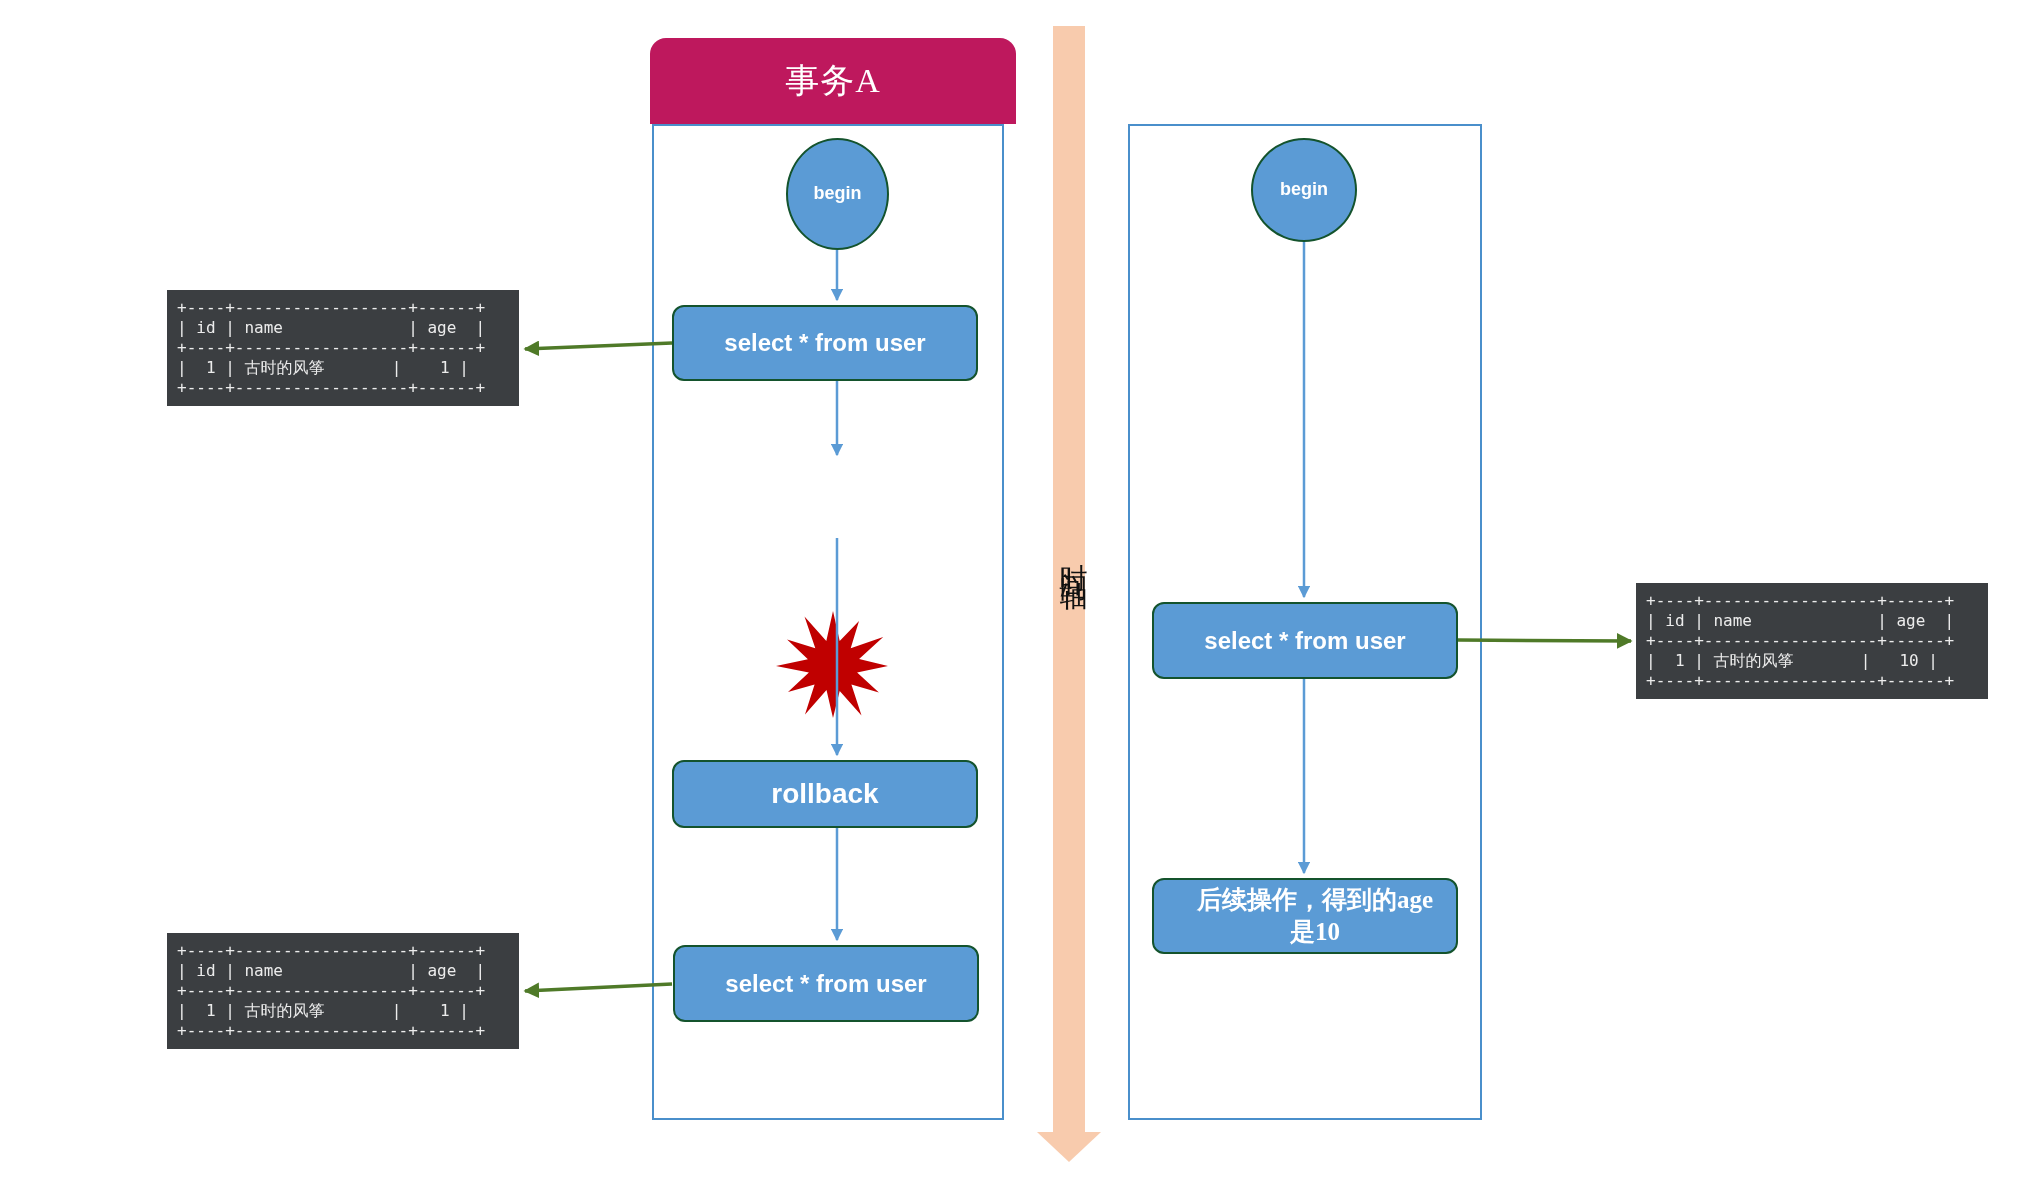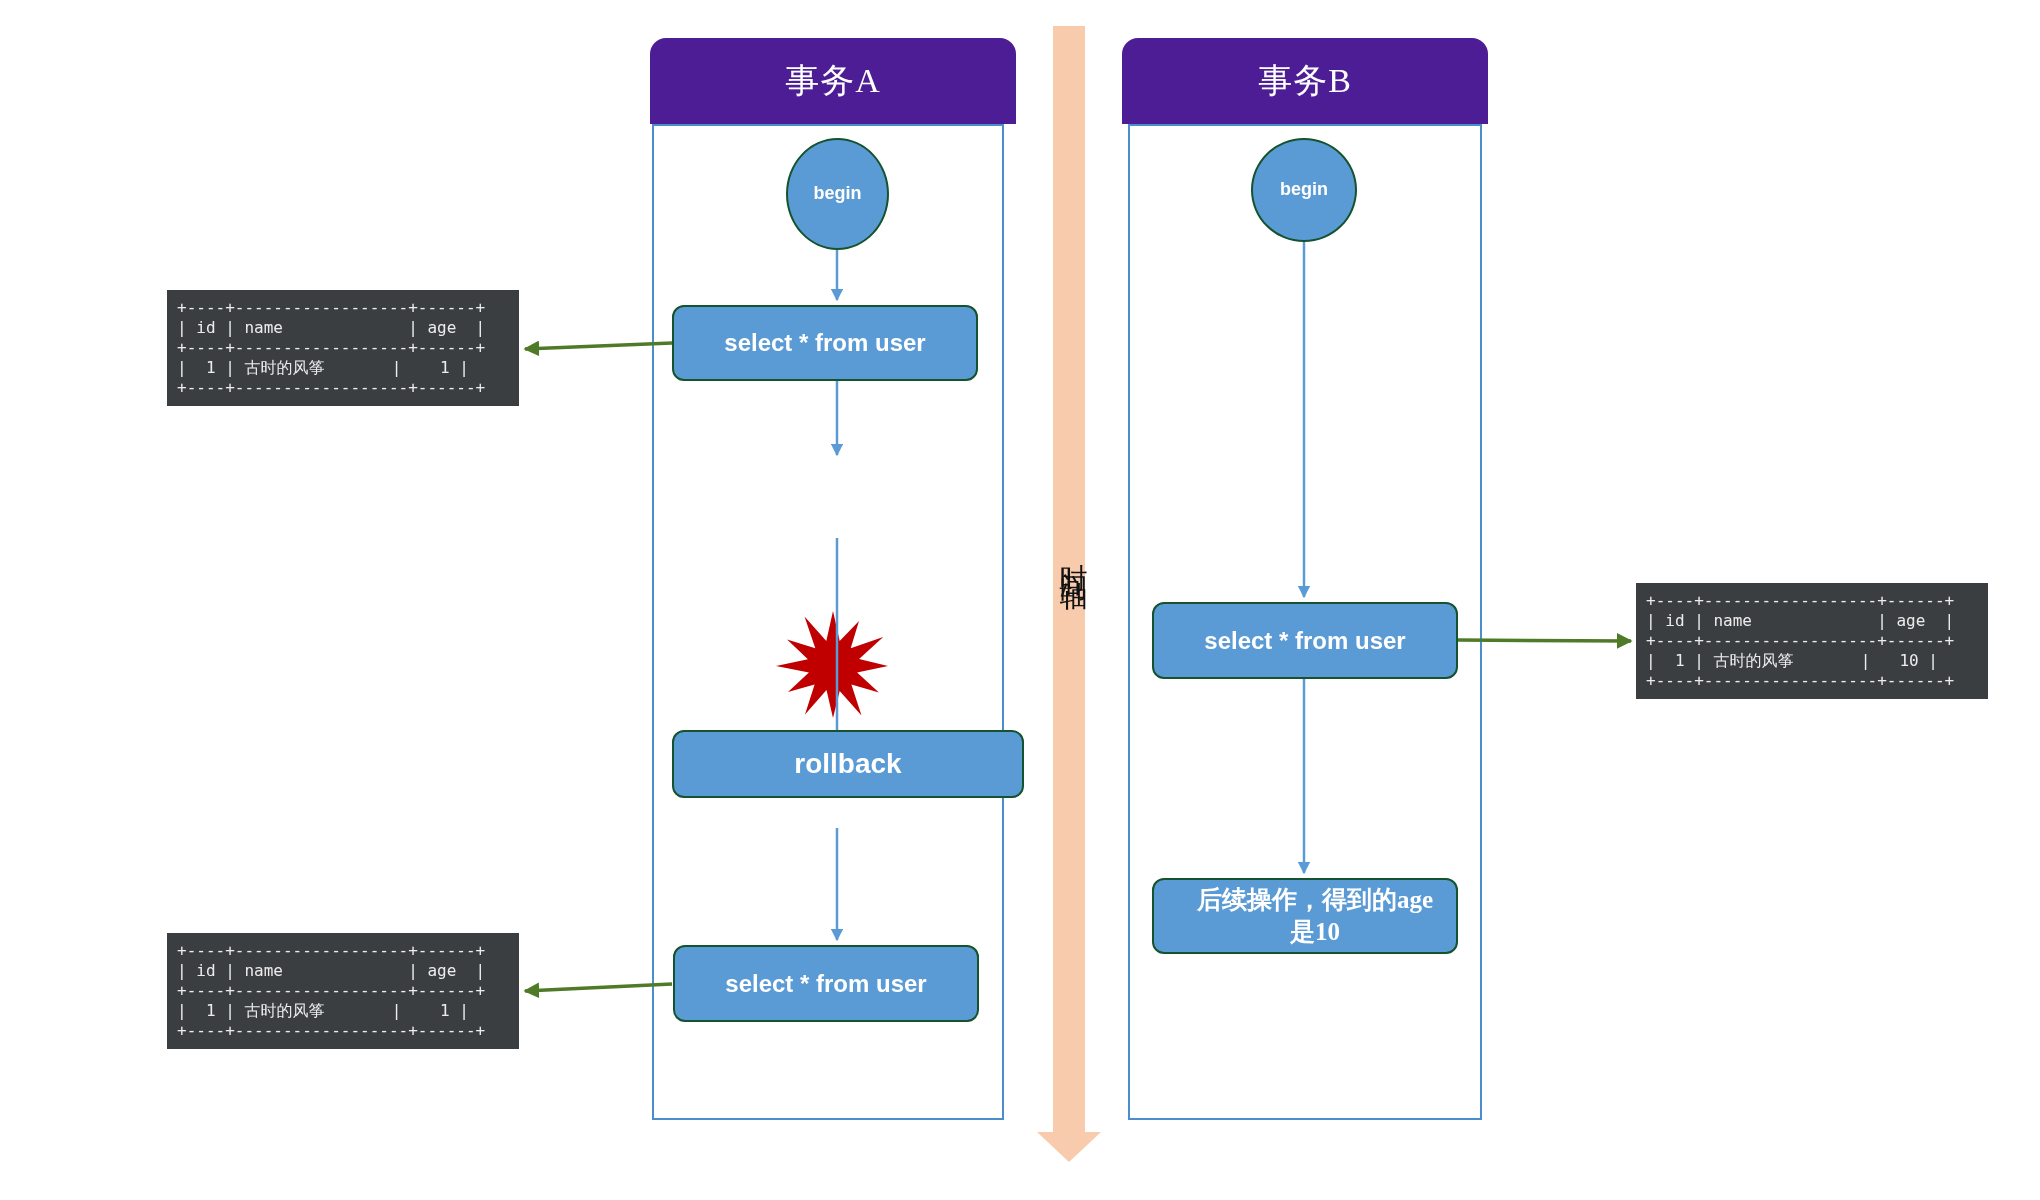"事务A" .lane-header { background: #4c1d95 -> #be185d }
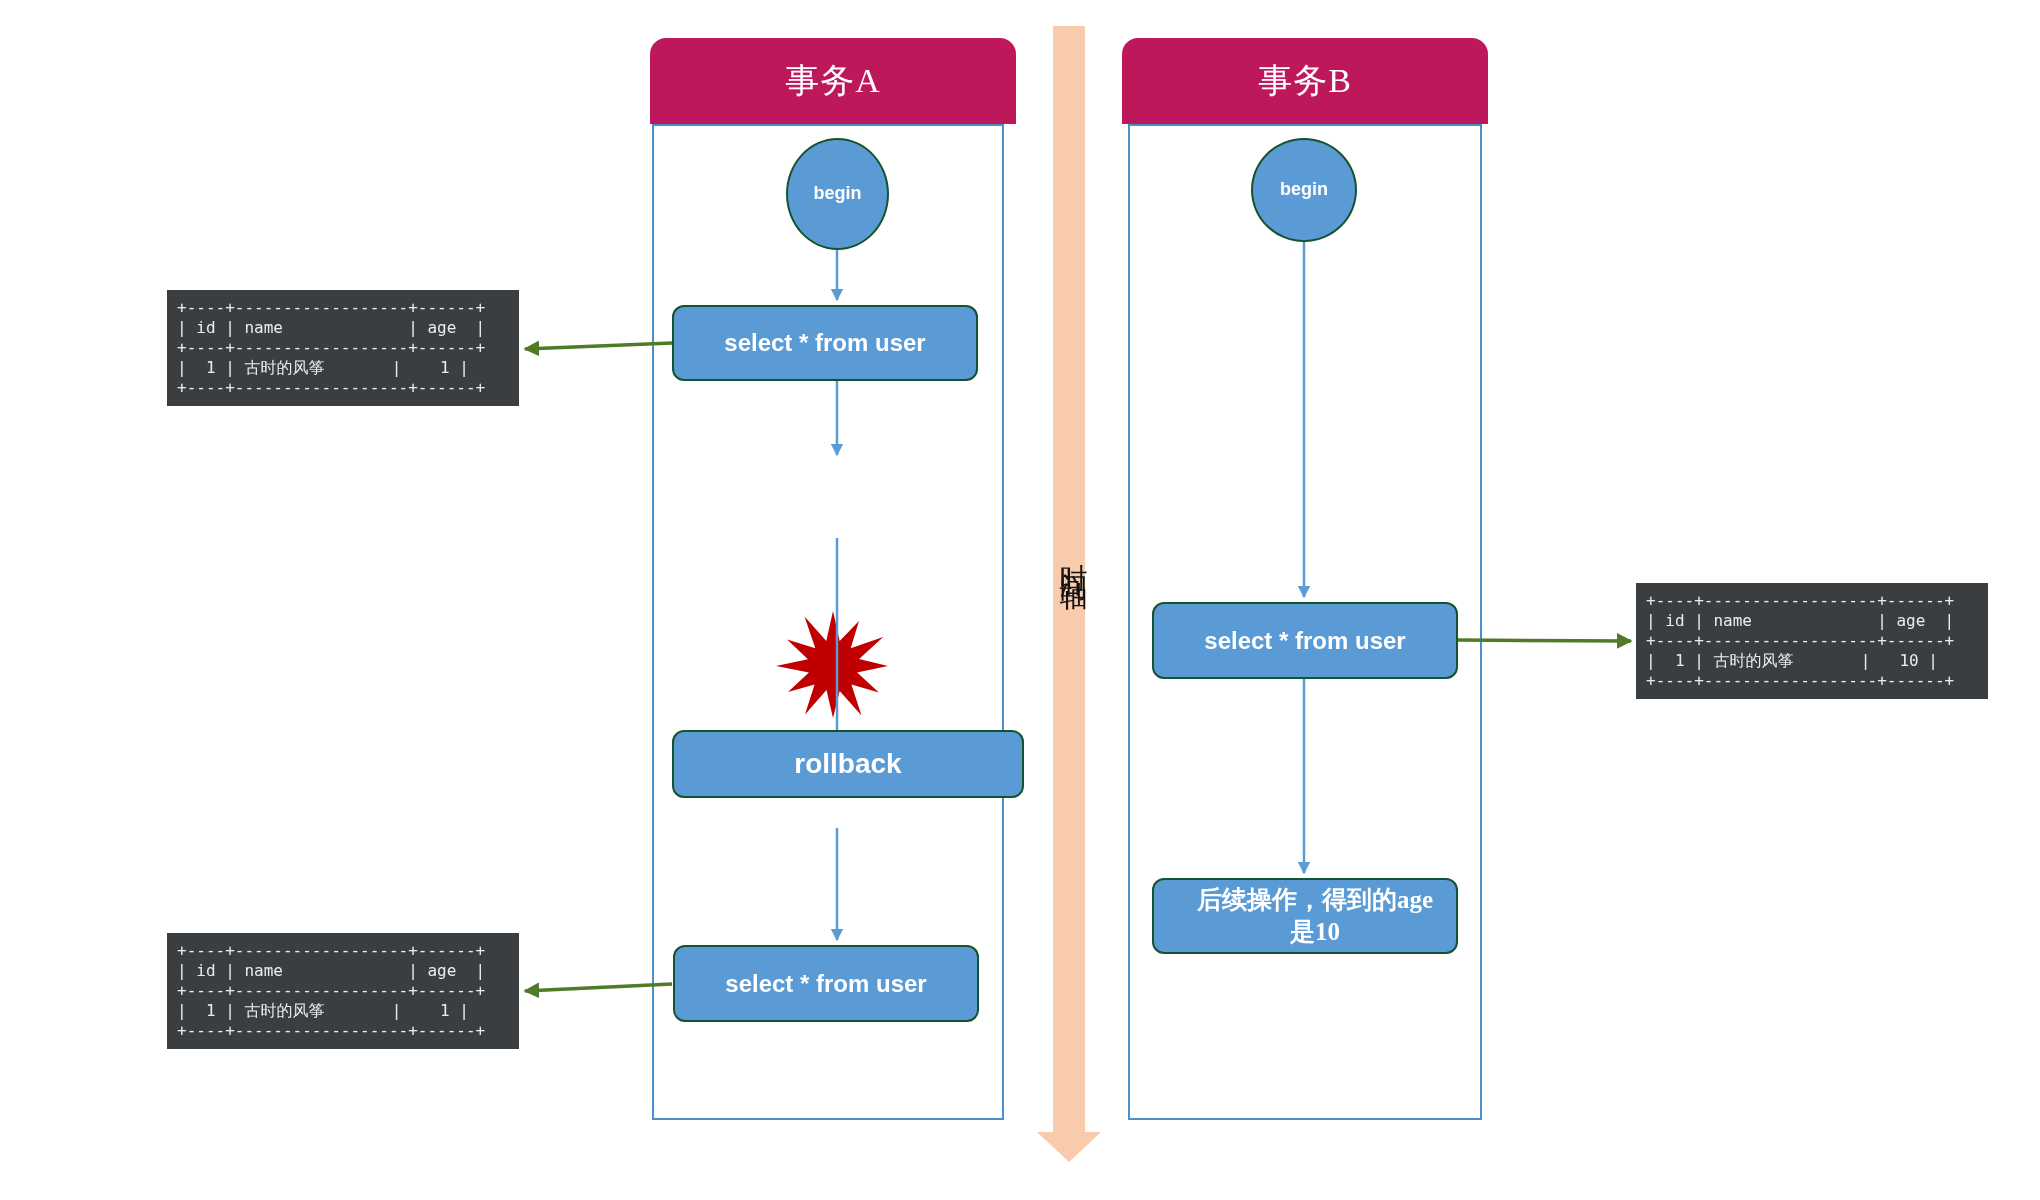"事务B" div.lane-header { html: <div> <span>事务B</span> </div> -> none }
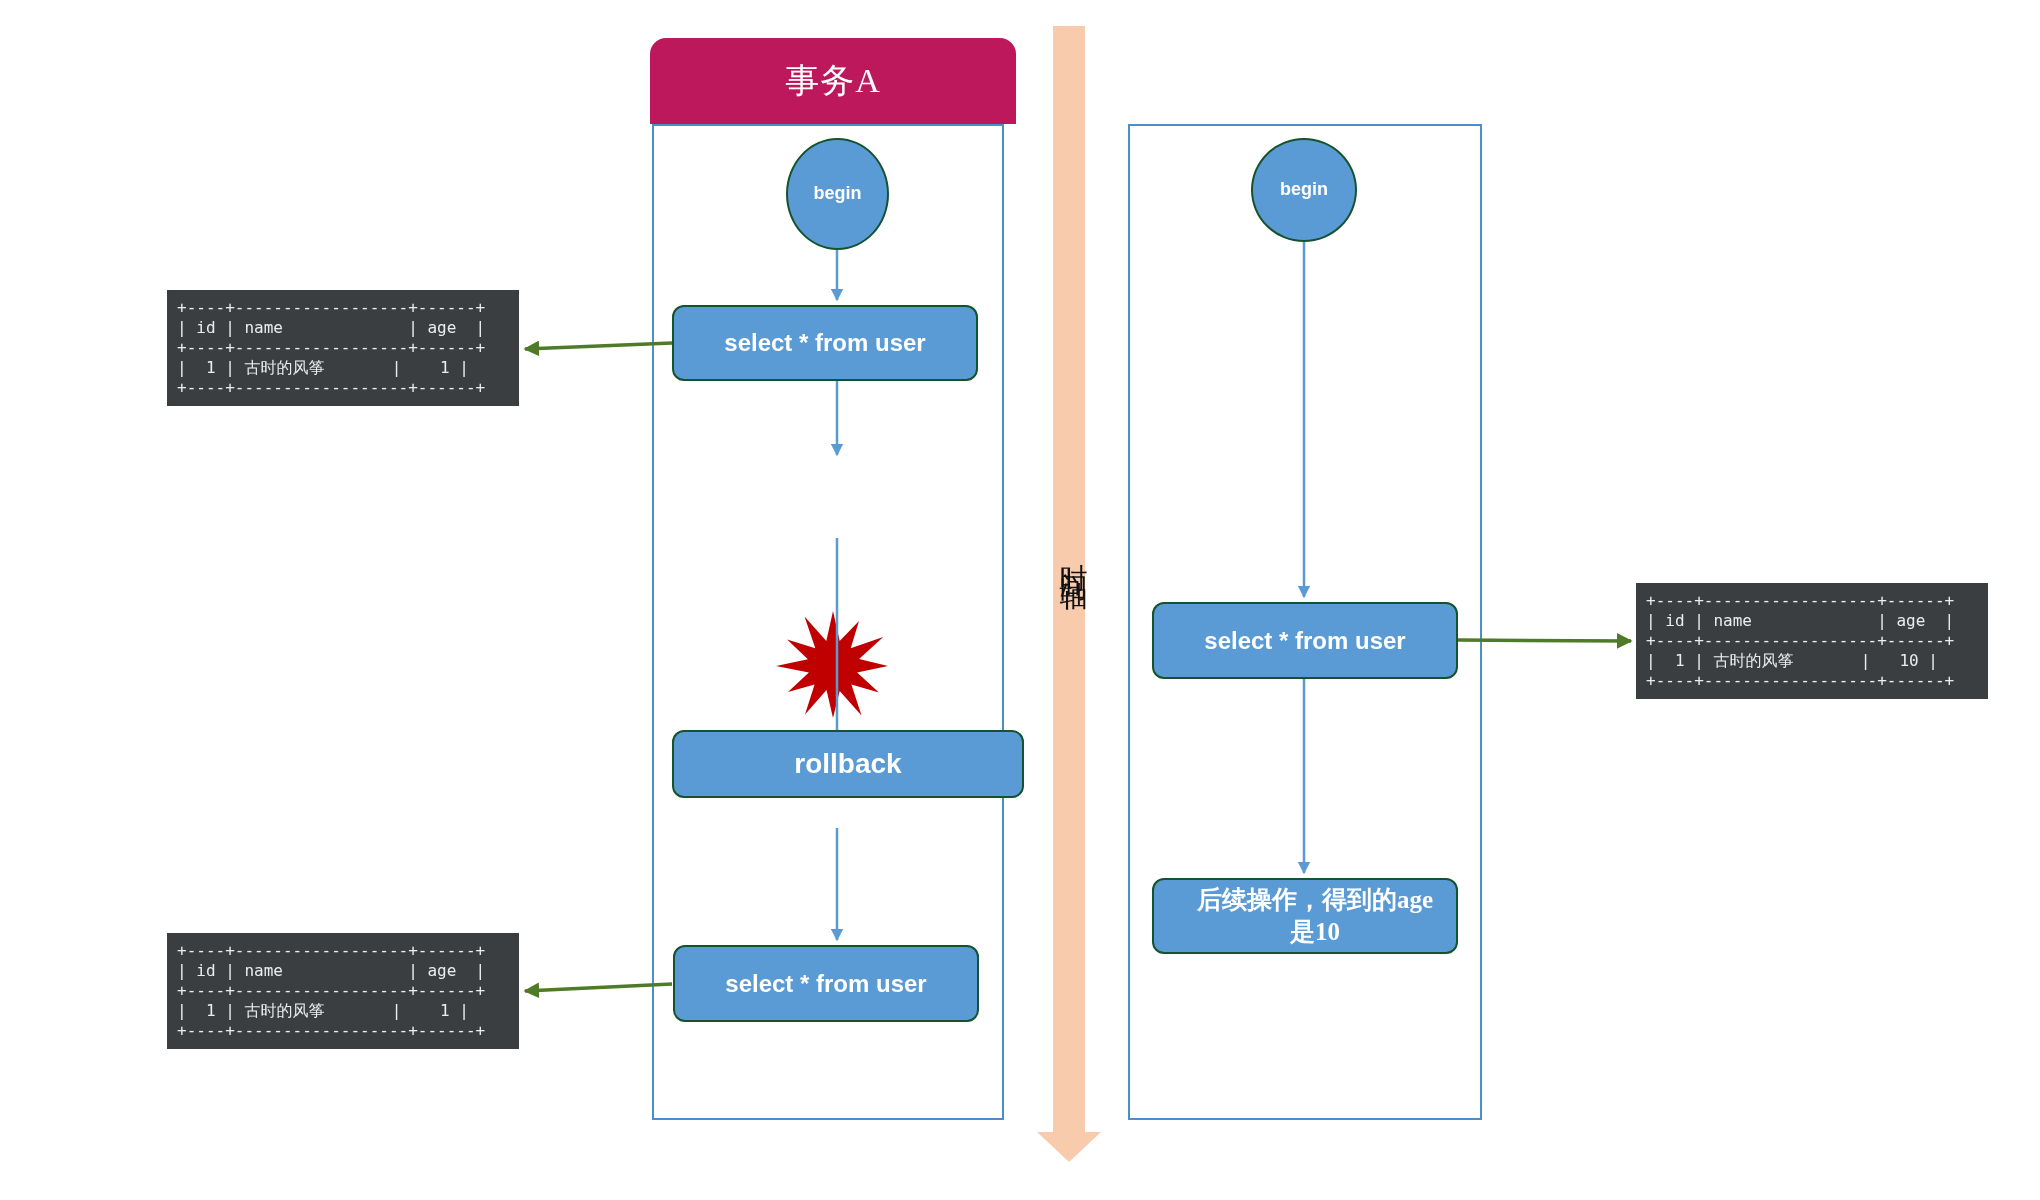"rollback" div.node { top: 730px -> 760px; width: 352px -> 306px }
